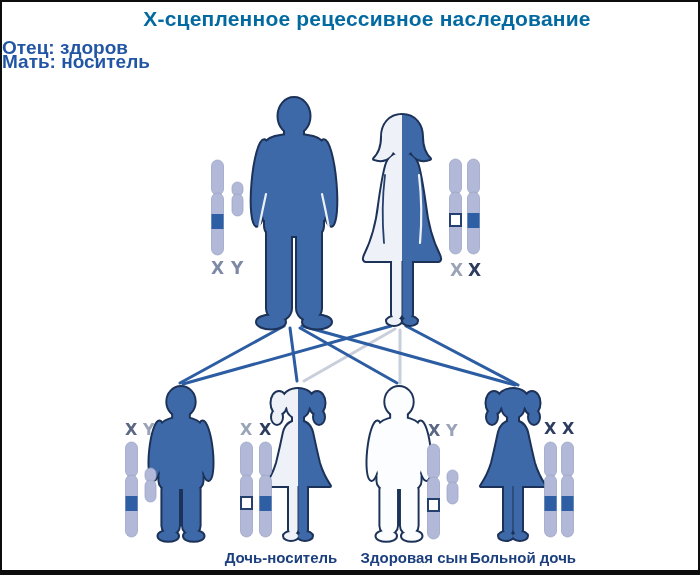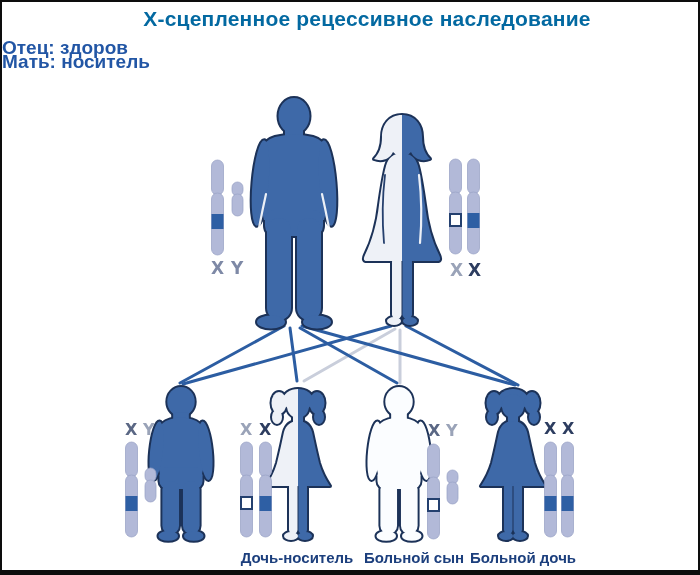"Дочь-носитель" .cl-2 { left: 221px -> 205px }
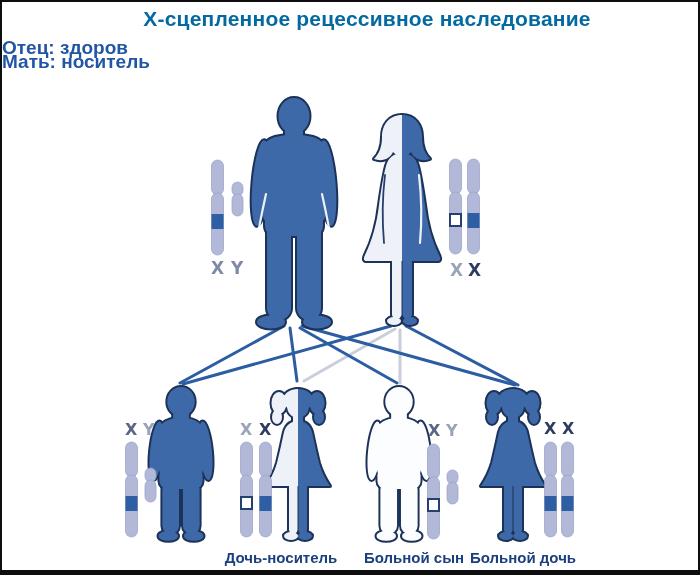"Больной сын" div.child-label { text: Больной -> Здоровая }
